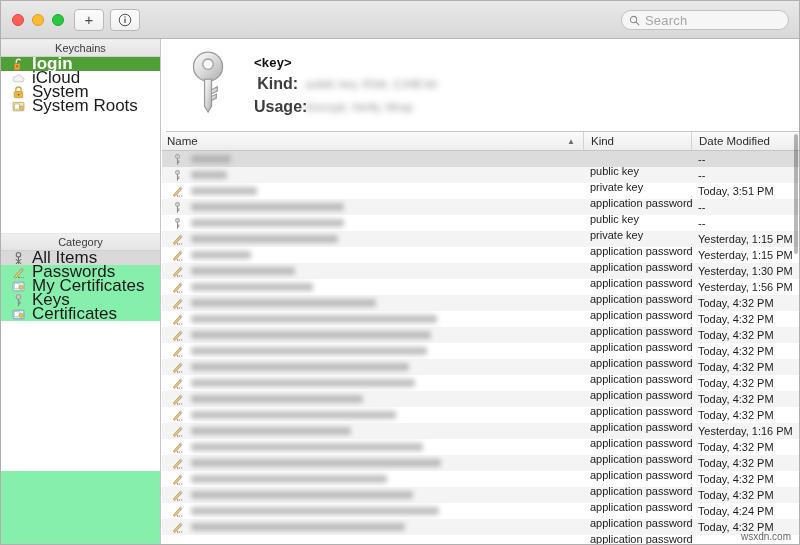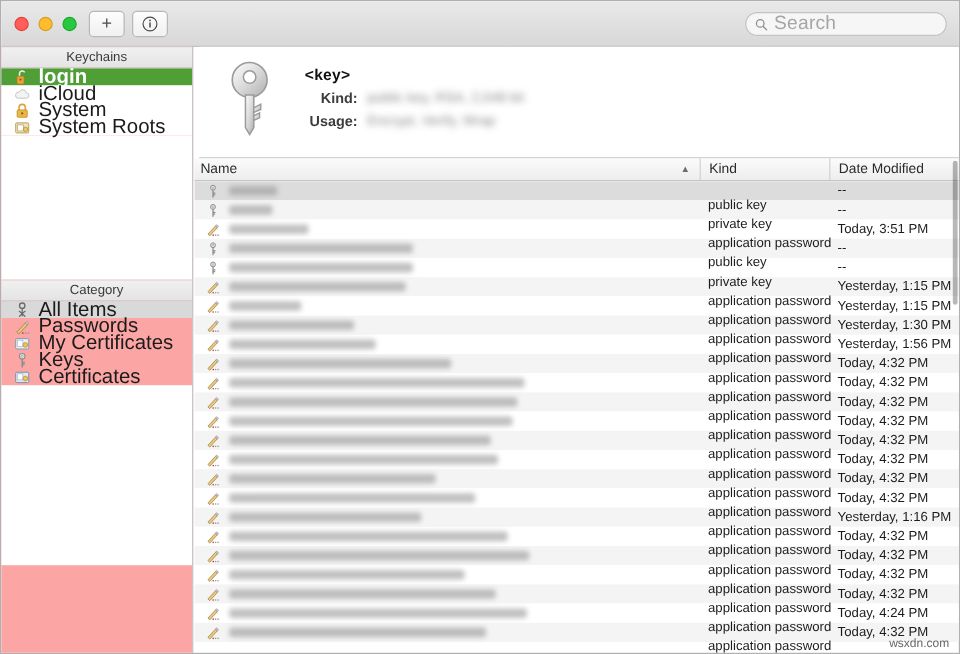"Search" .searchbox .sph { font-size: 16px -> 13px }
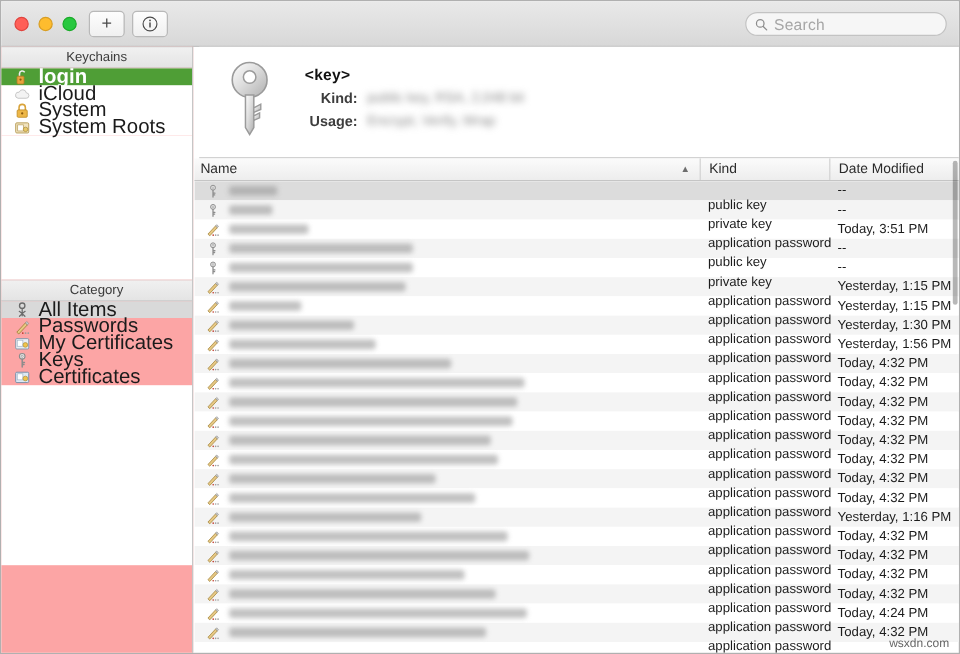"Keychains" .sidebar { background: #fca5a5 -> #86efac }
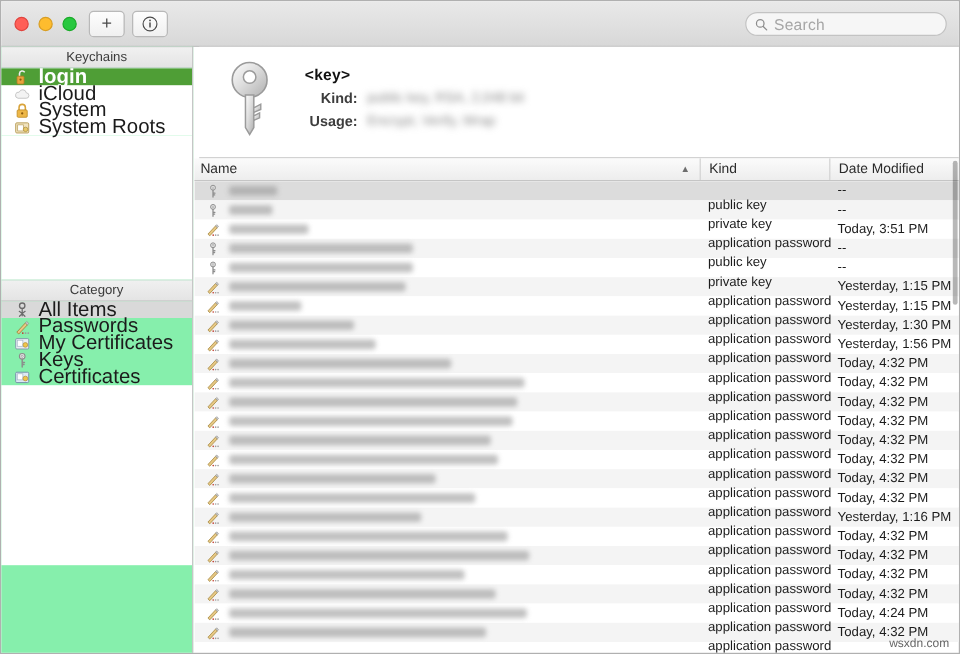"Kind:" .dlabel { font-size: 12px -> 16px }
